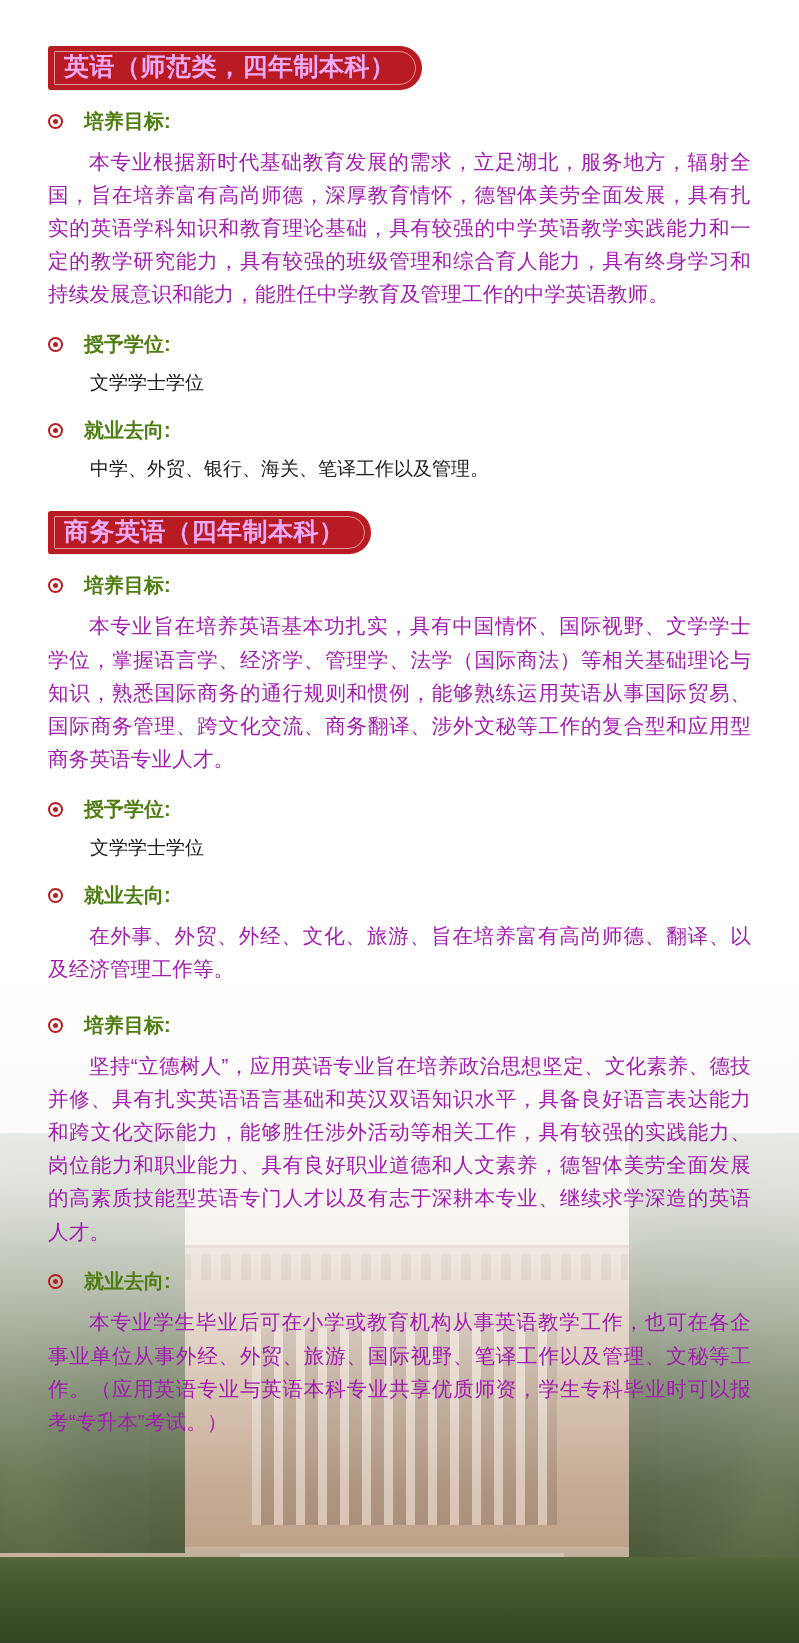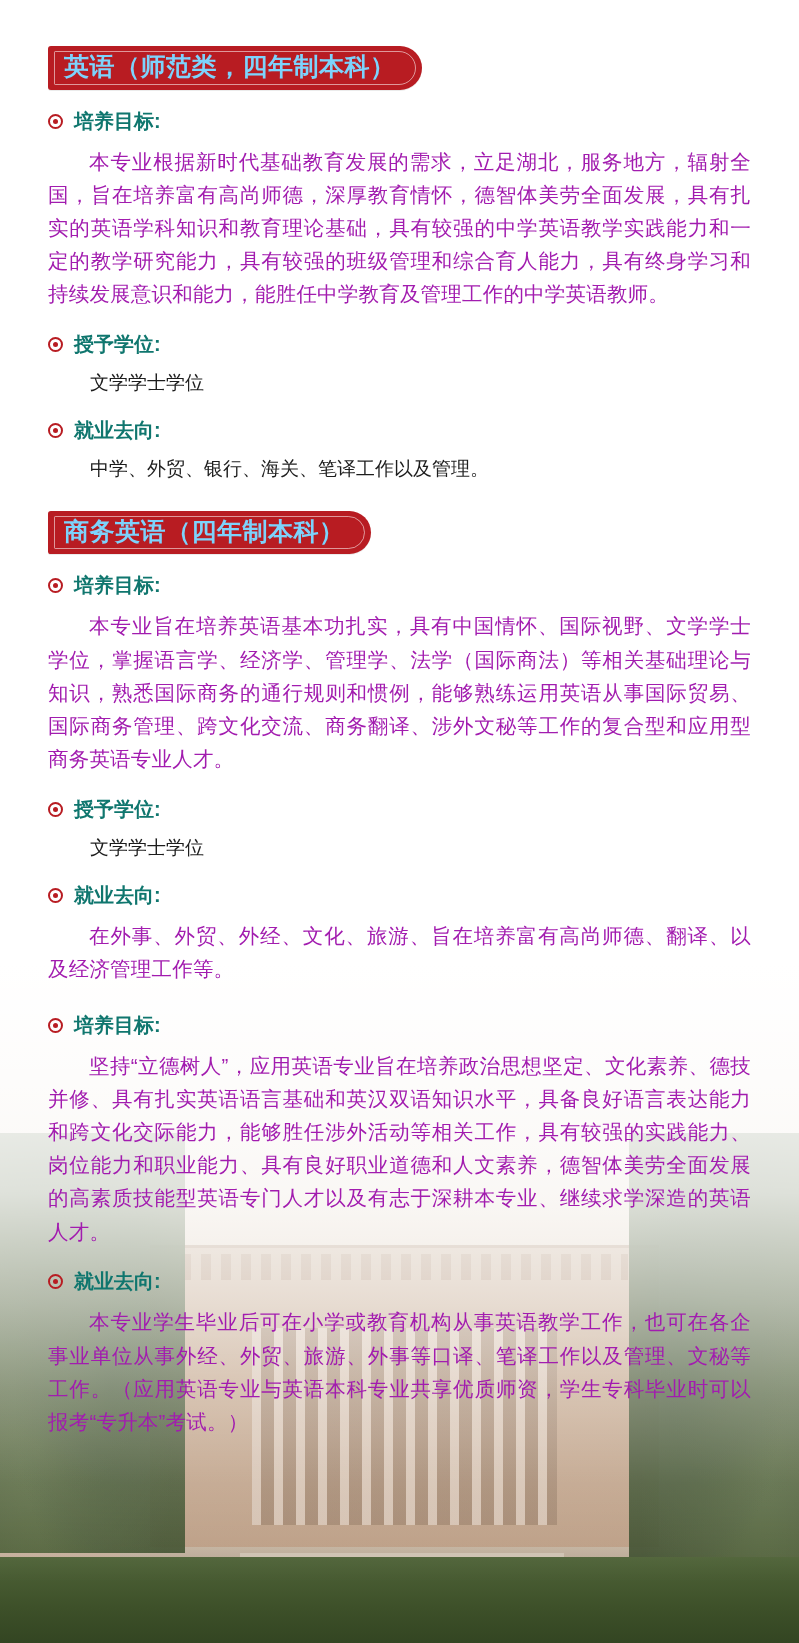"英语（师范类，四年制本科）" .banner { color: #7dd3fc -> #f0abfc }
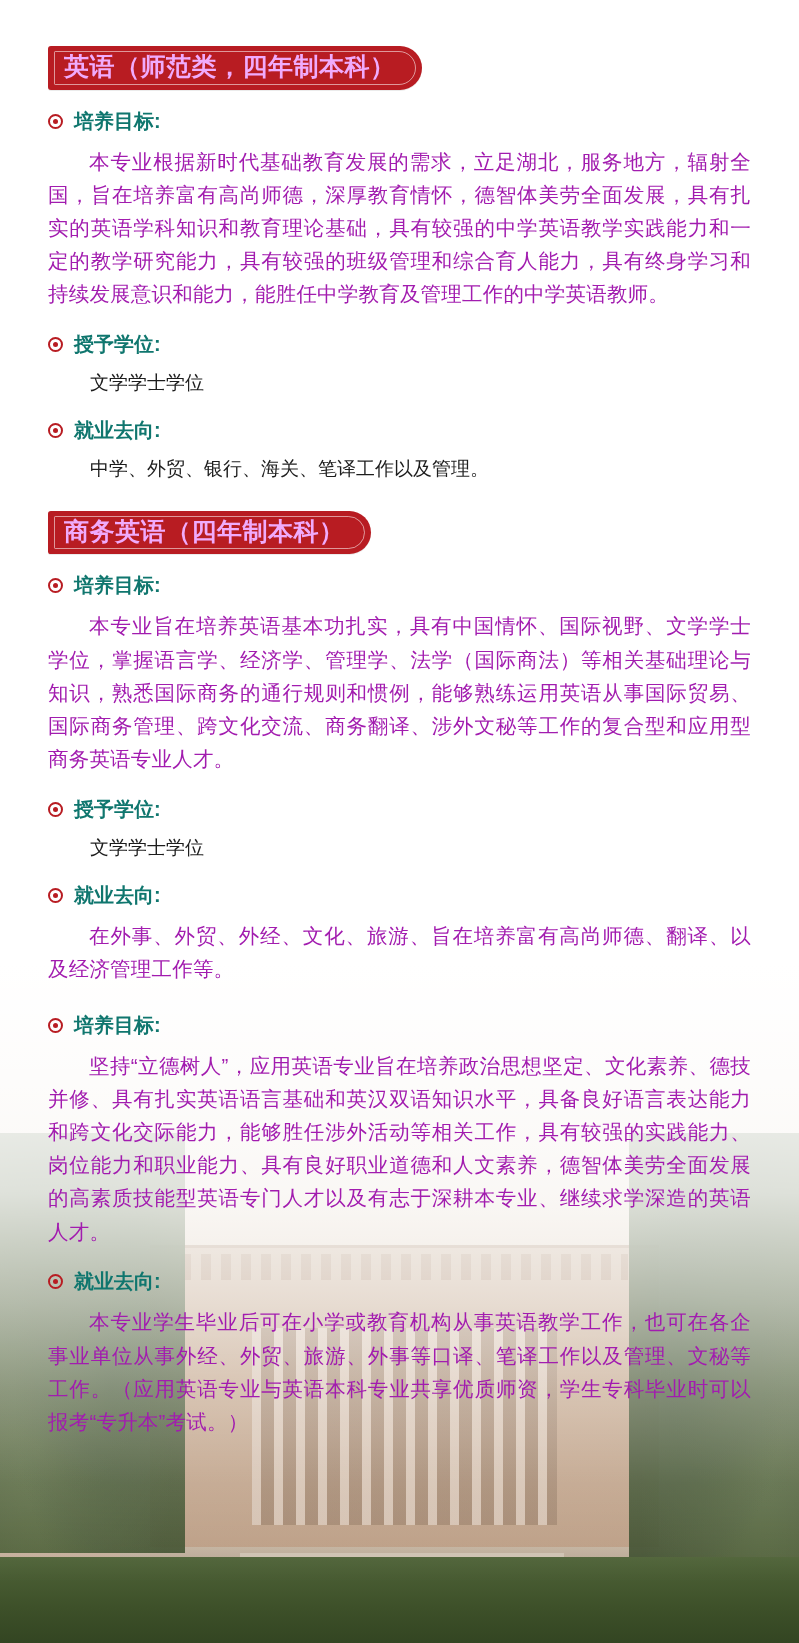"培养目标:" .sec-head { color: #0f766e -> #4d7c0f; gap: 11px -> 21px }
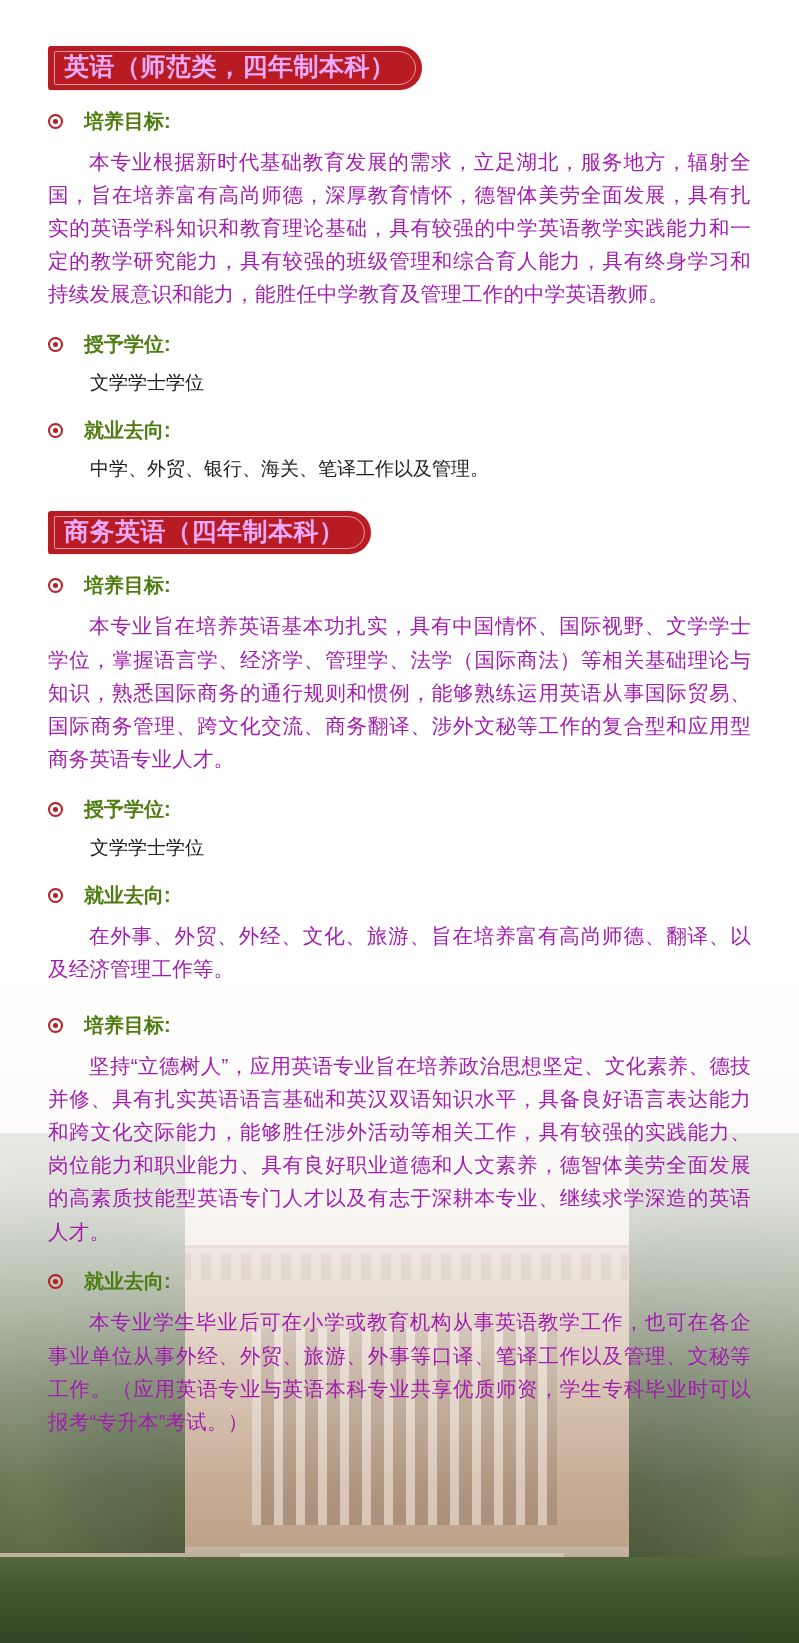"本专业学生毕业后可在小学或教育机构从事英语教学工作，也可在各企事业单位从事外经、" p.para { text: 外事等口译 -> 国际视野 }
